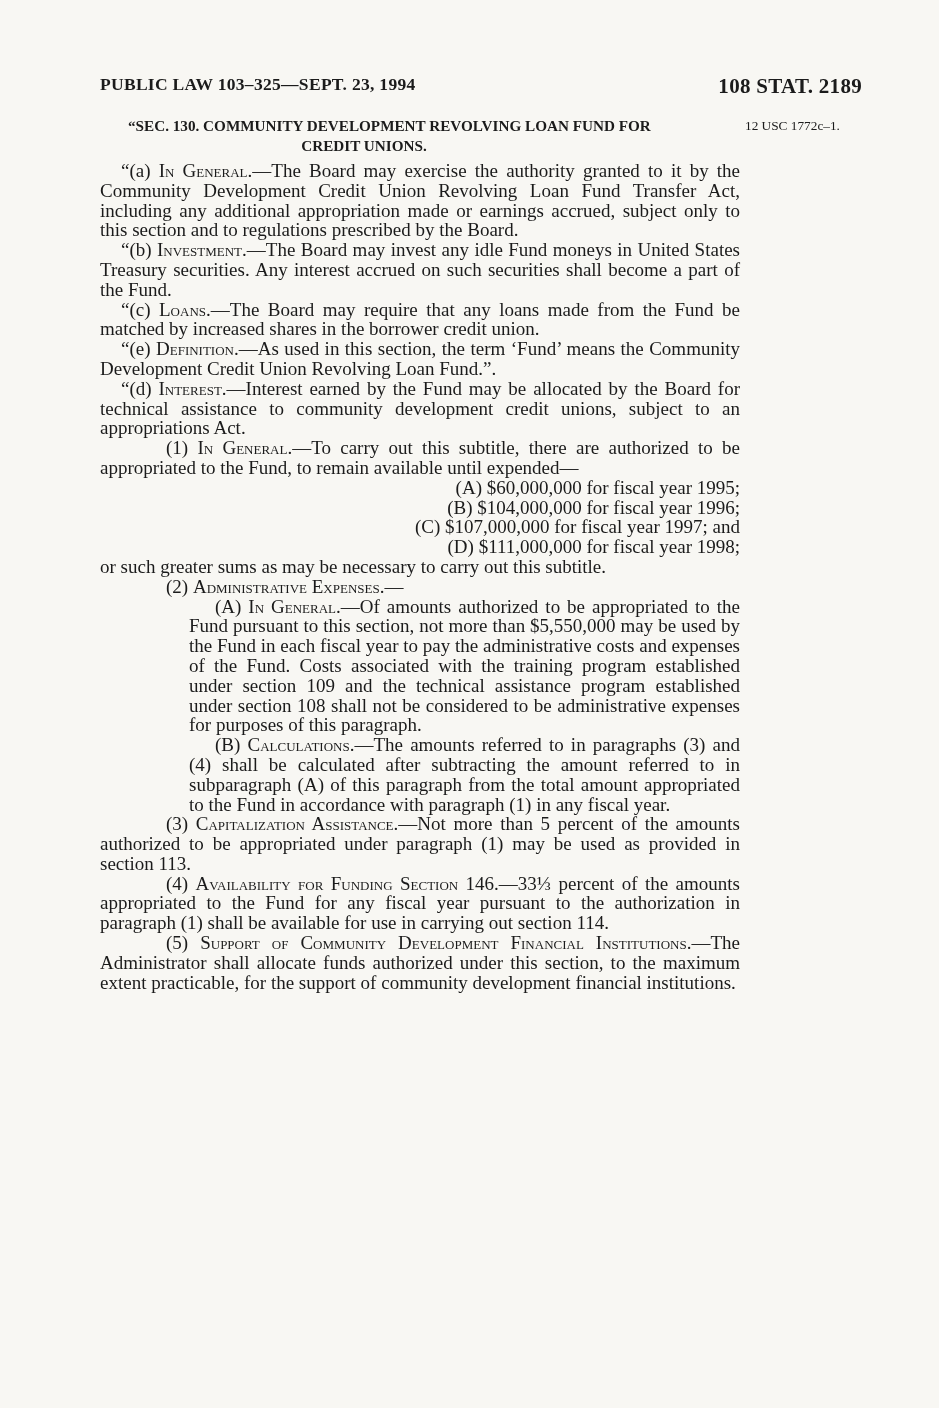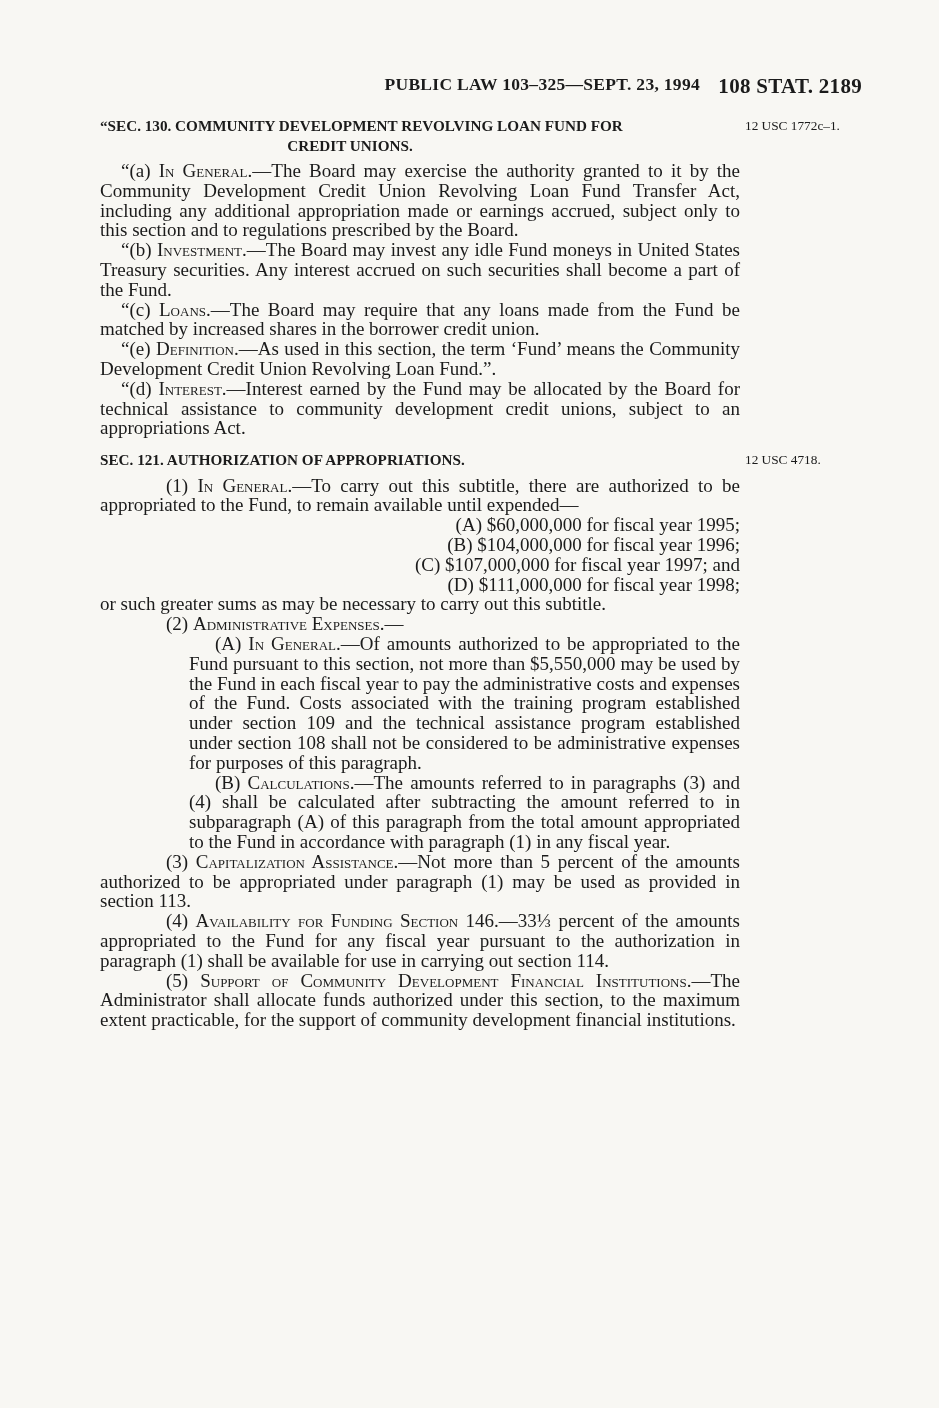"PUBLIC LAW 103–325—SEPT. 23, 1994" .header-title { text-align: right -> left }
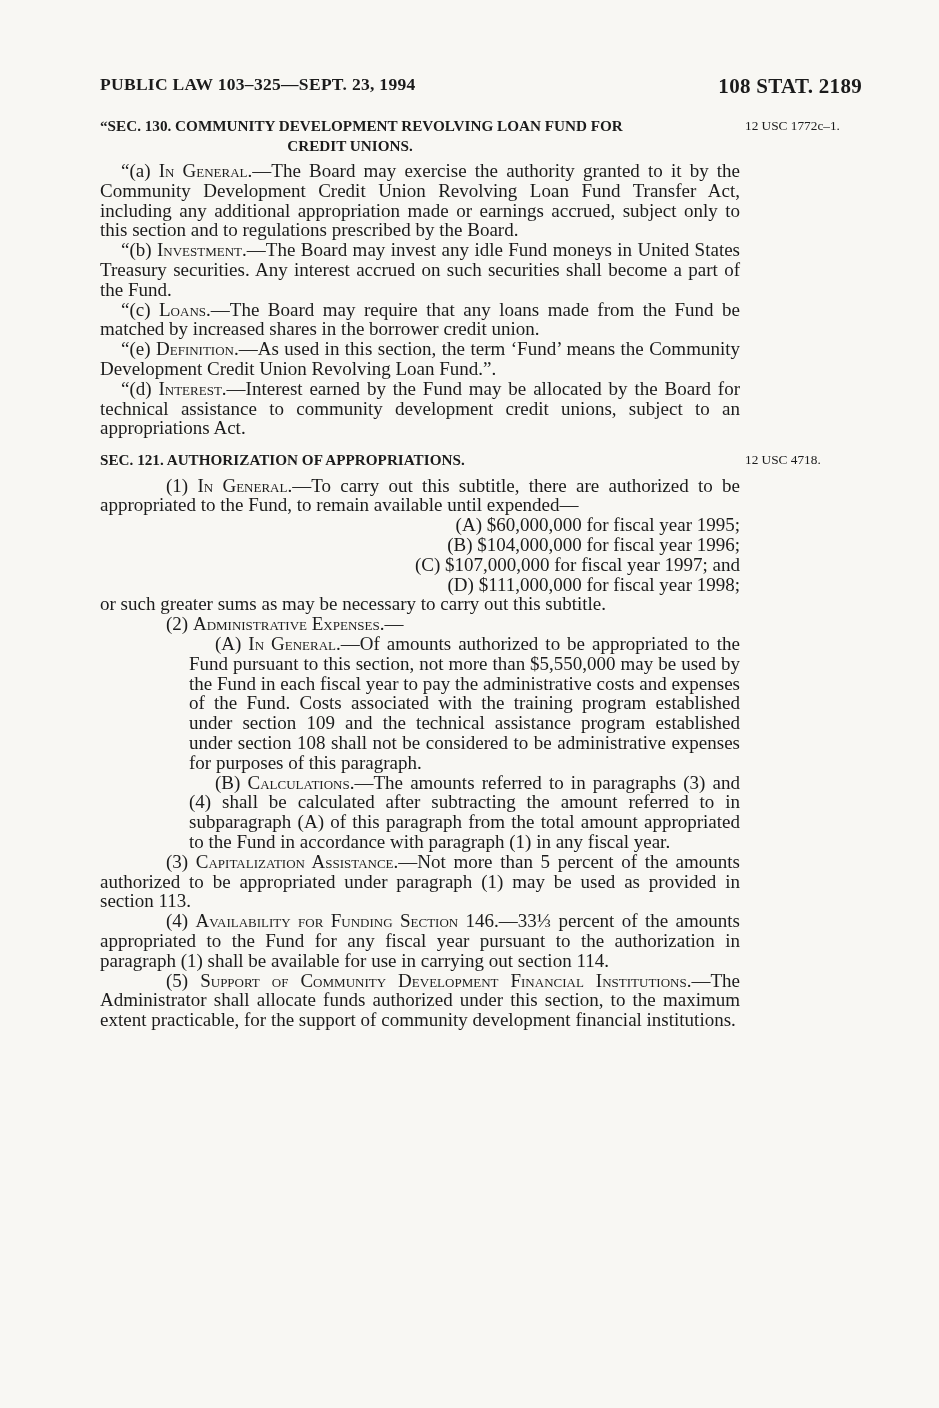"“SEC. 130. COMMUNITY DEVELOPMENT" .heading-line { margin-left: none -> 28px }
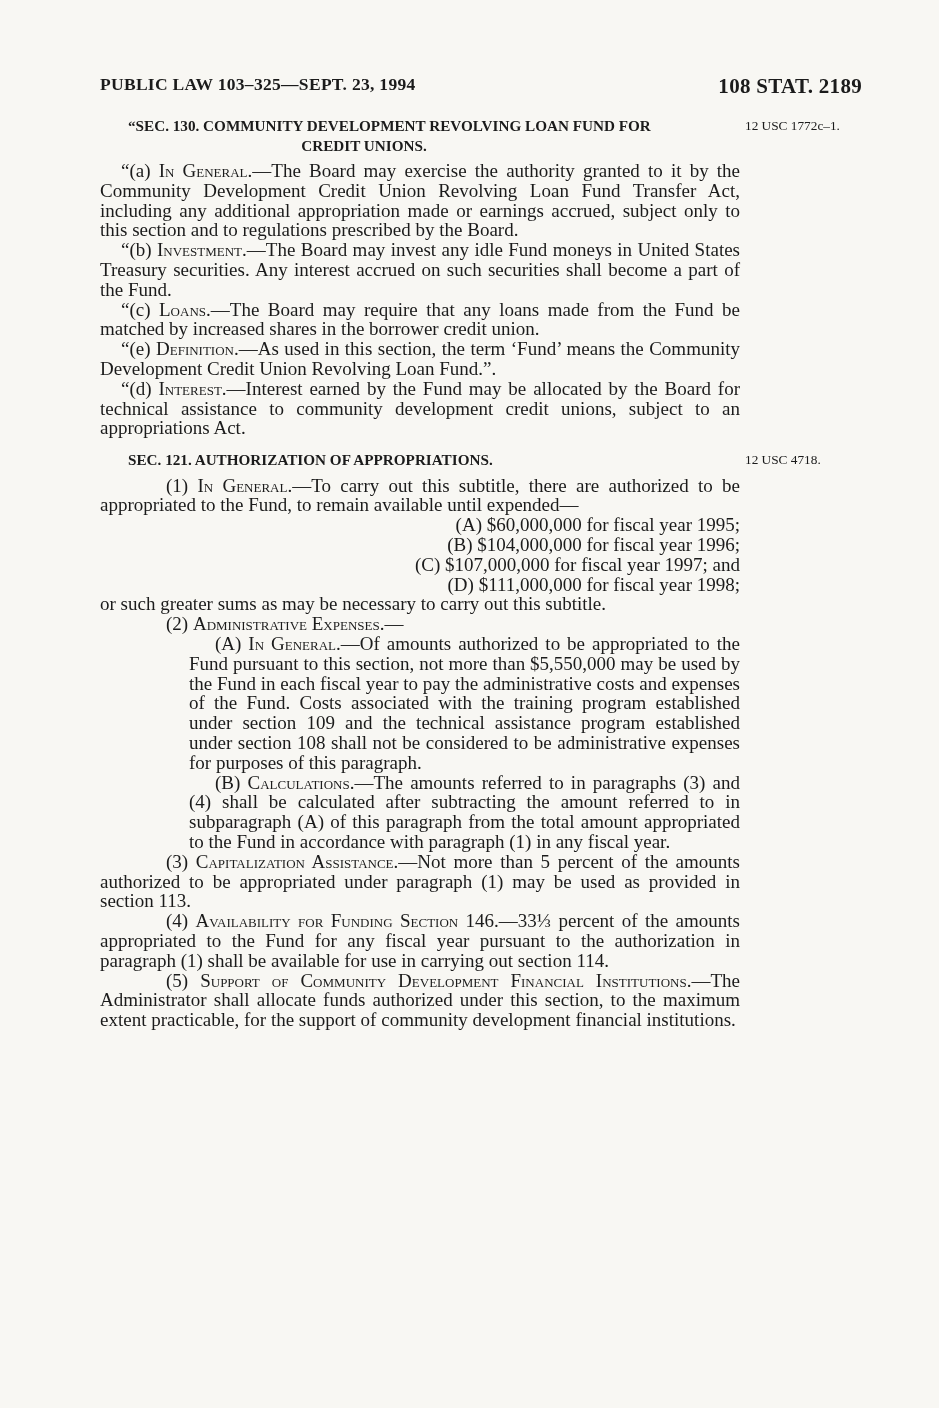"SEC. 121. AUTHORIZATION OF" div.block { html: <div> <div>SEC. 121. AUTHORIZATION OF APPROPRIATIONS.</div> <span>12 USC 4718.</span> </div> -> none }
